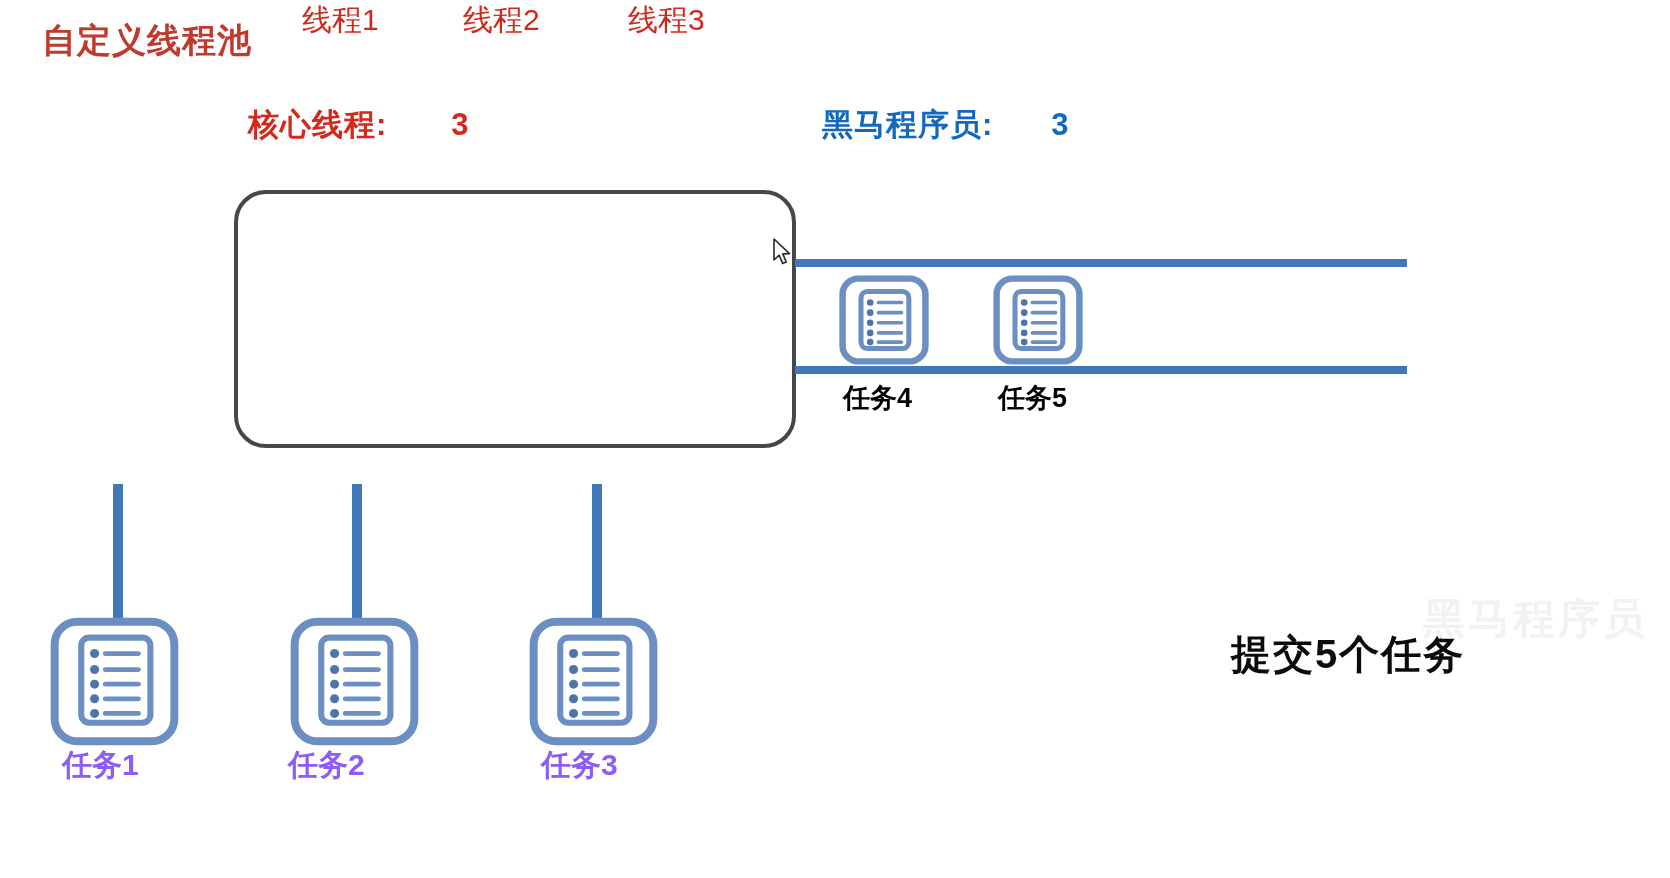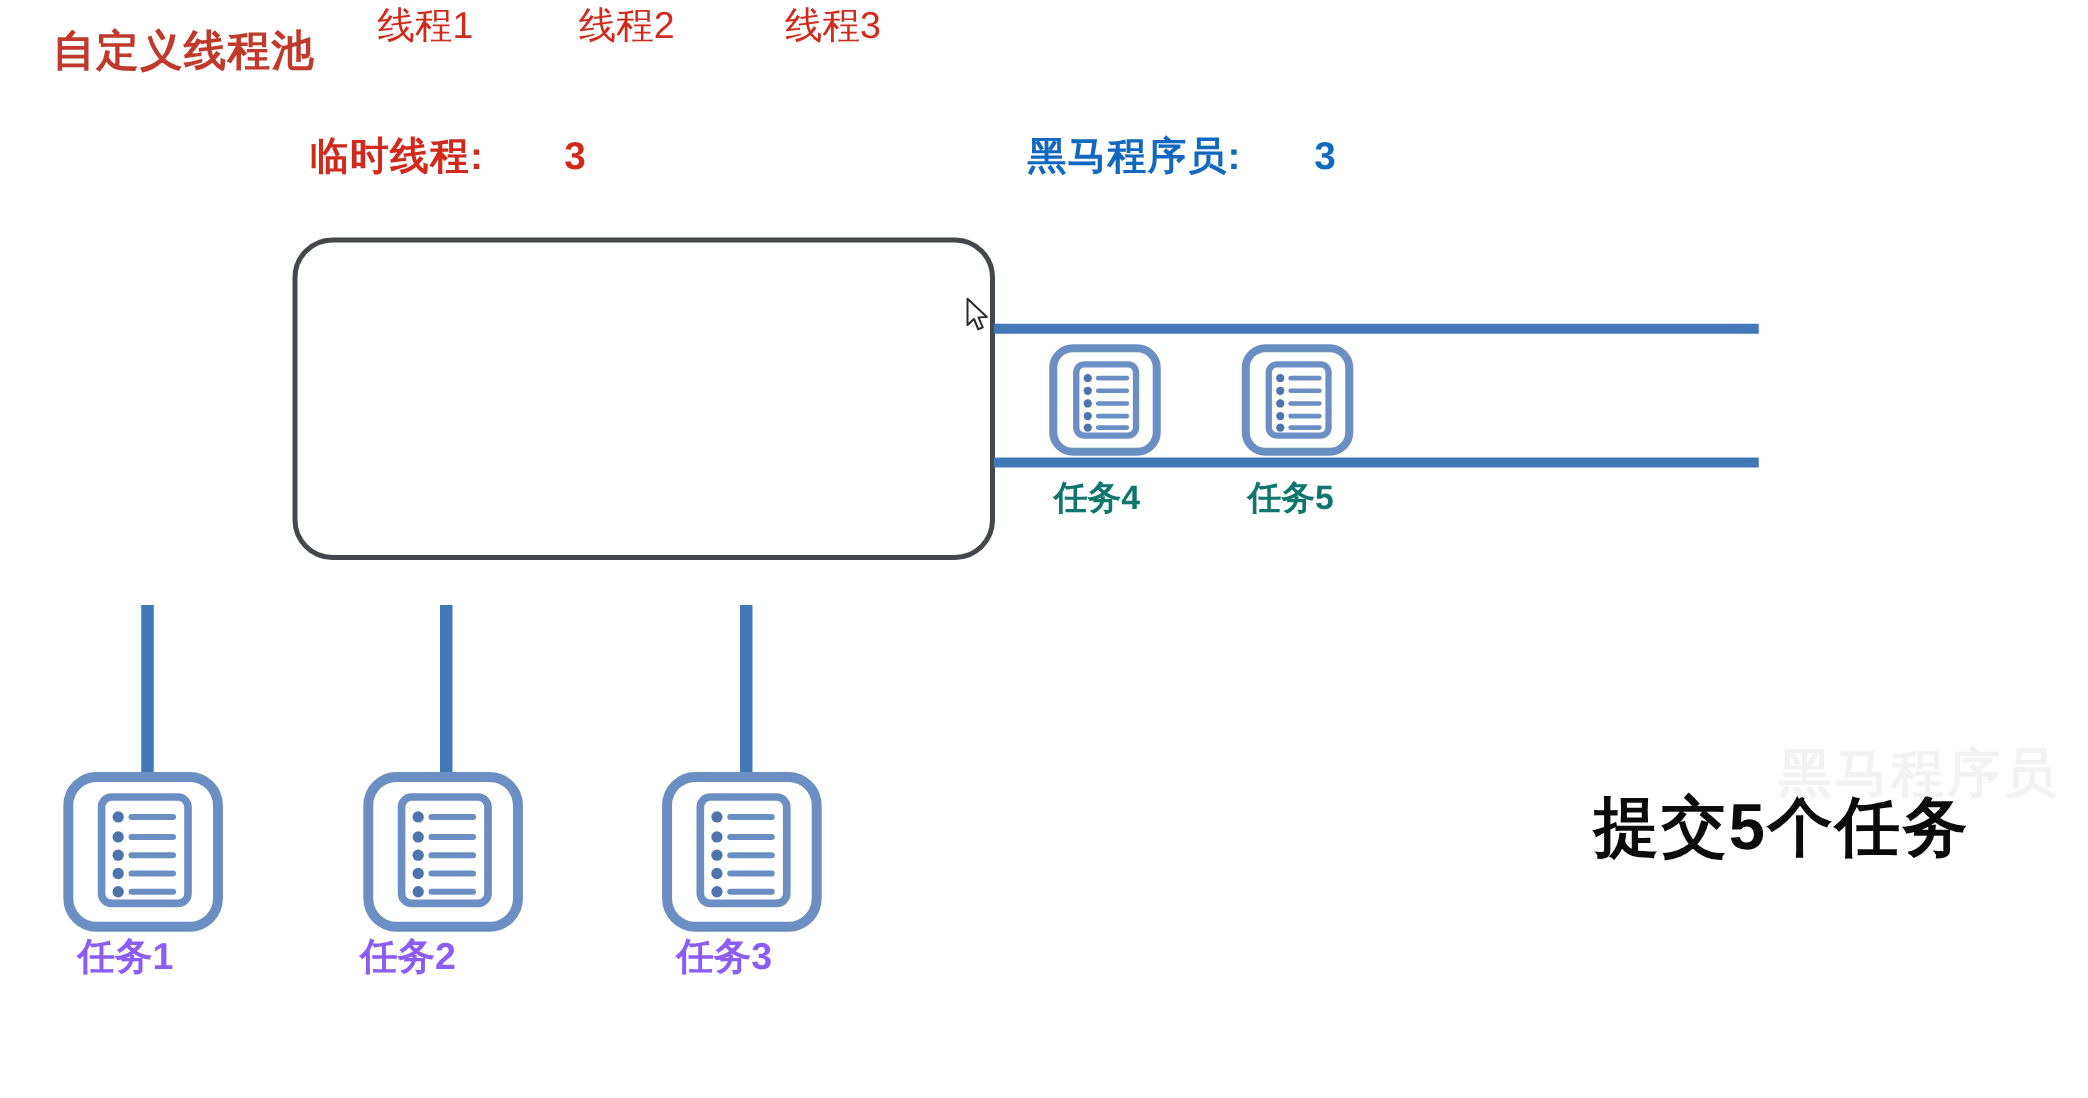"临时线程:" span { text: 临时 -> 核心 }
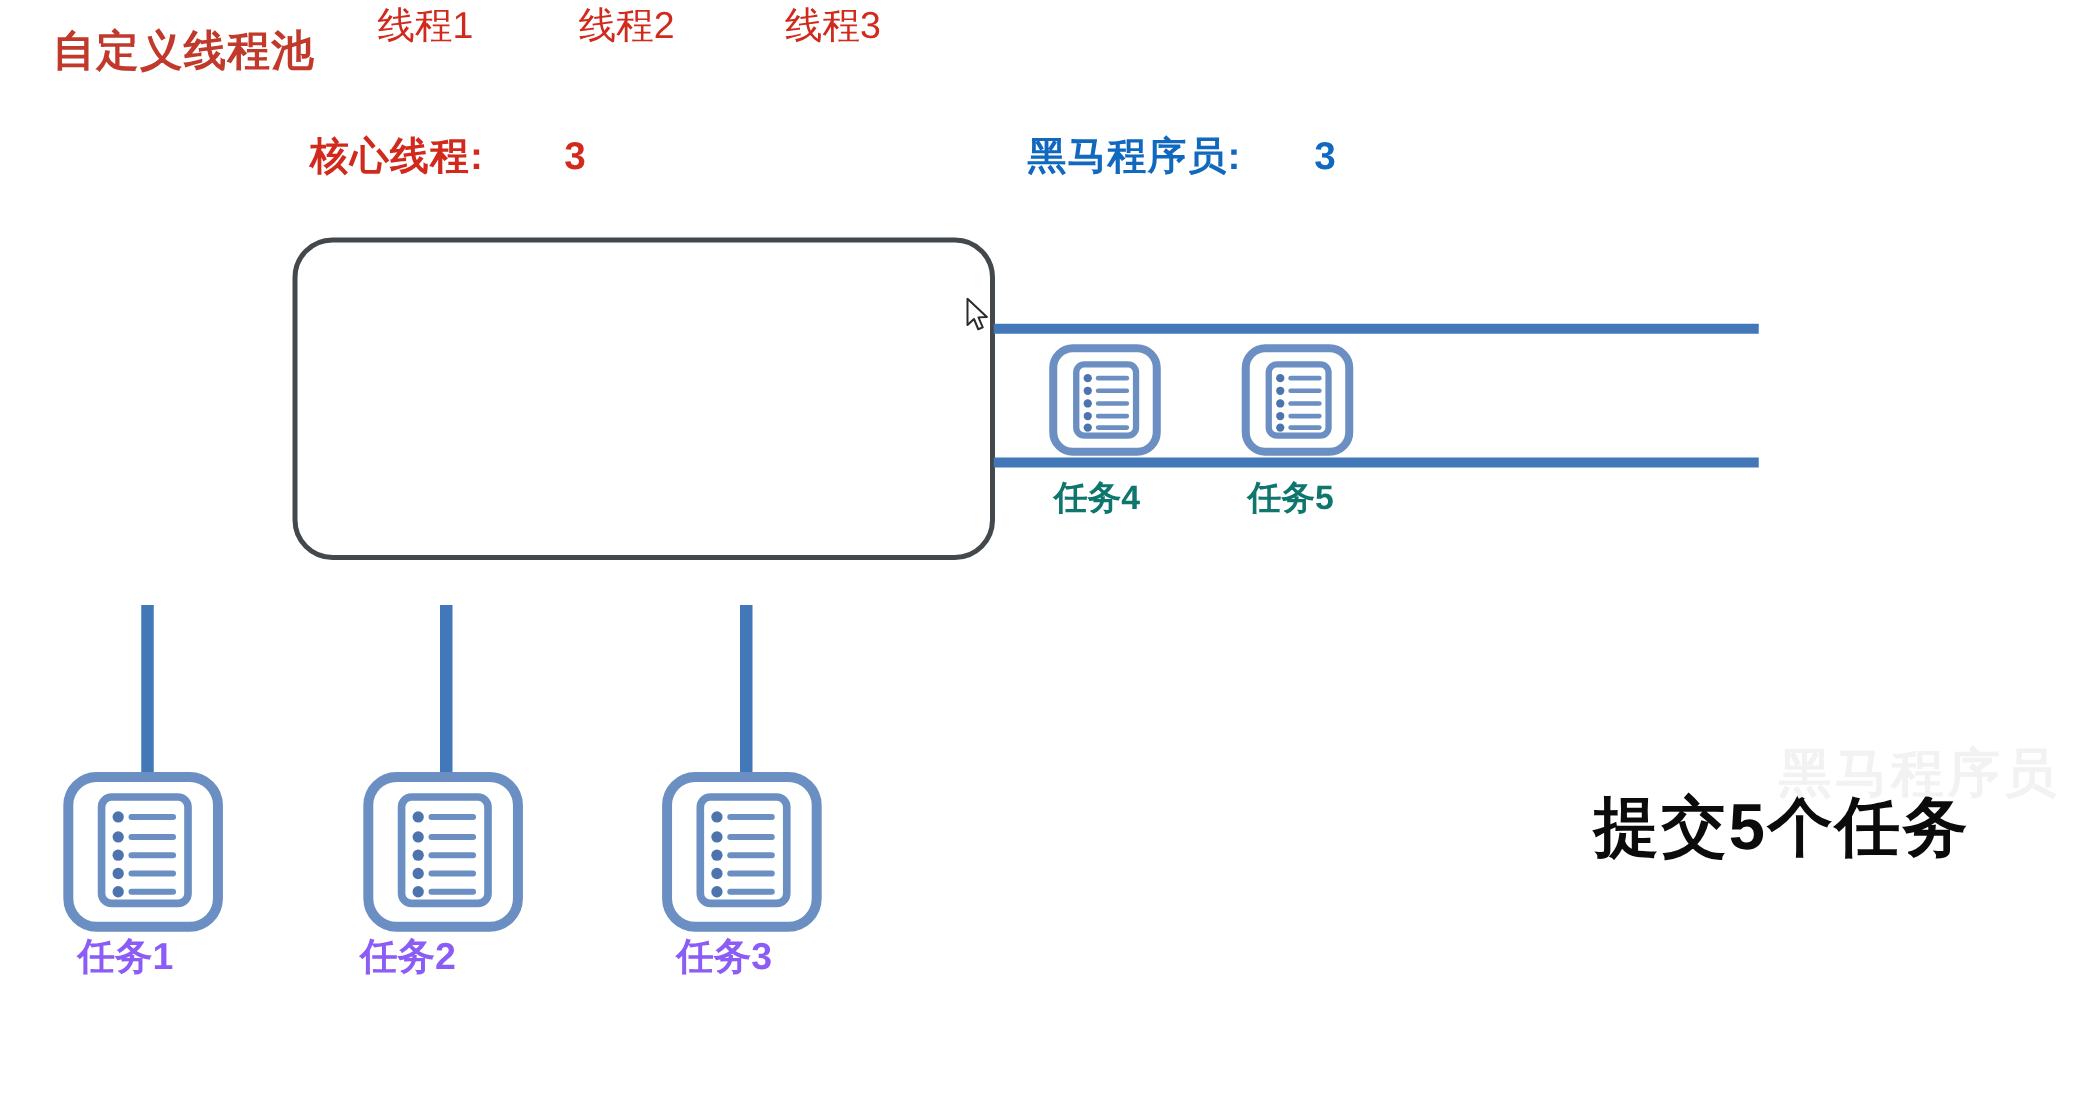"任务4" .q-lbl { color: #0f766e -> #000000 }
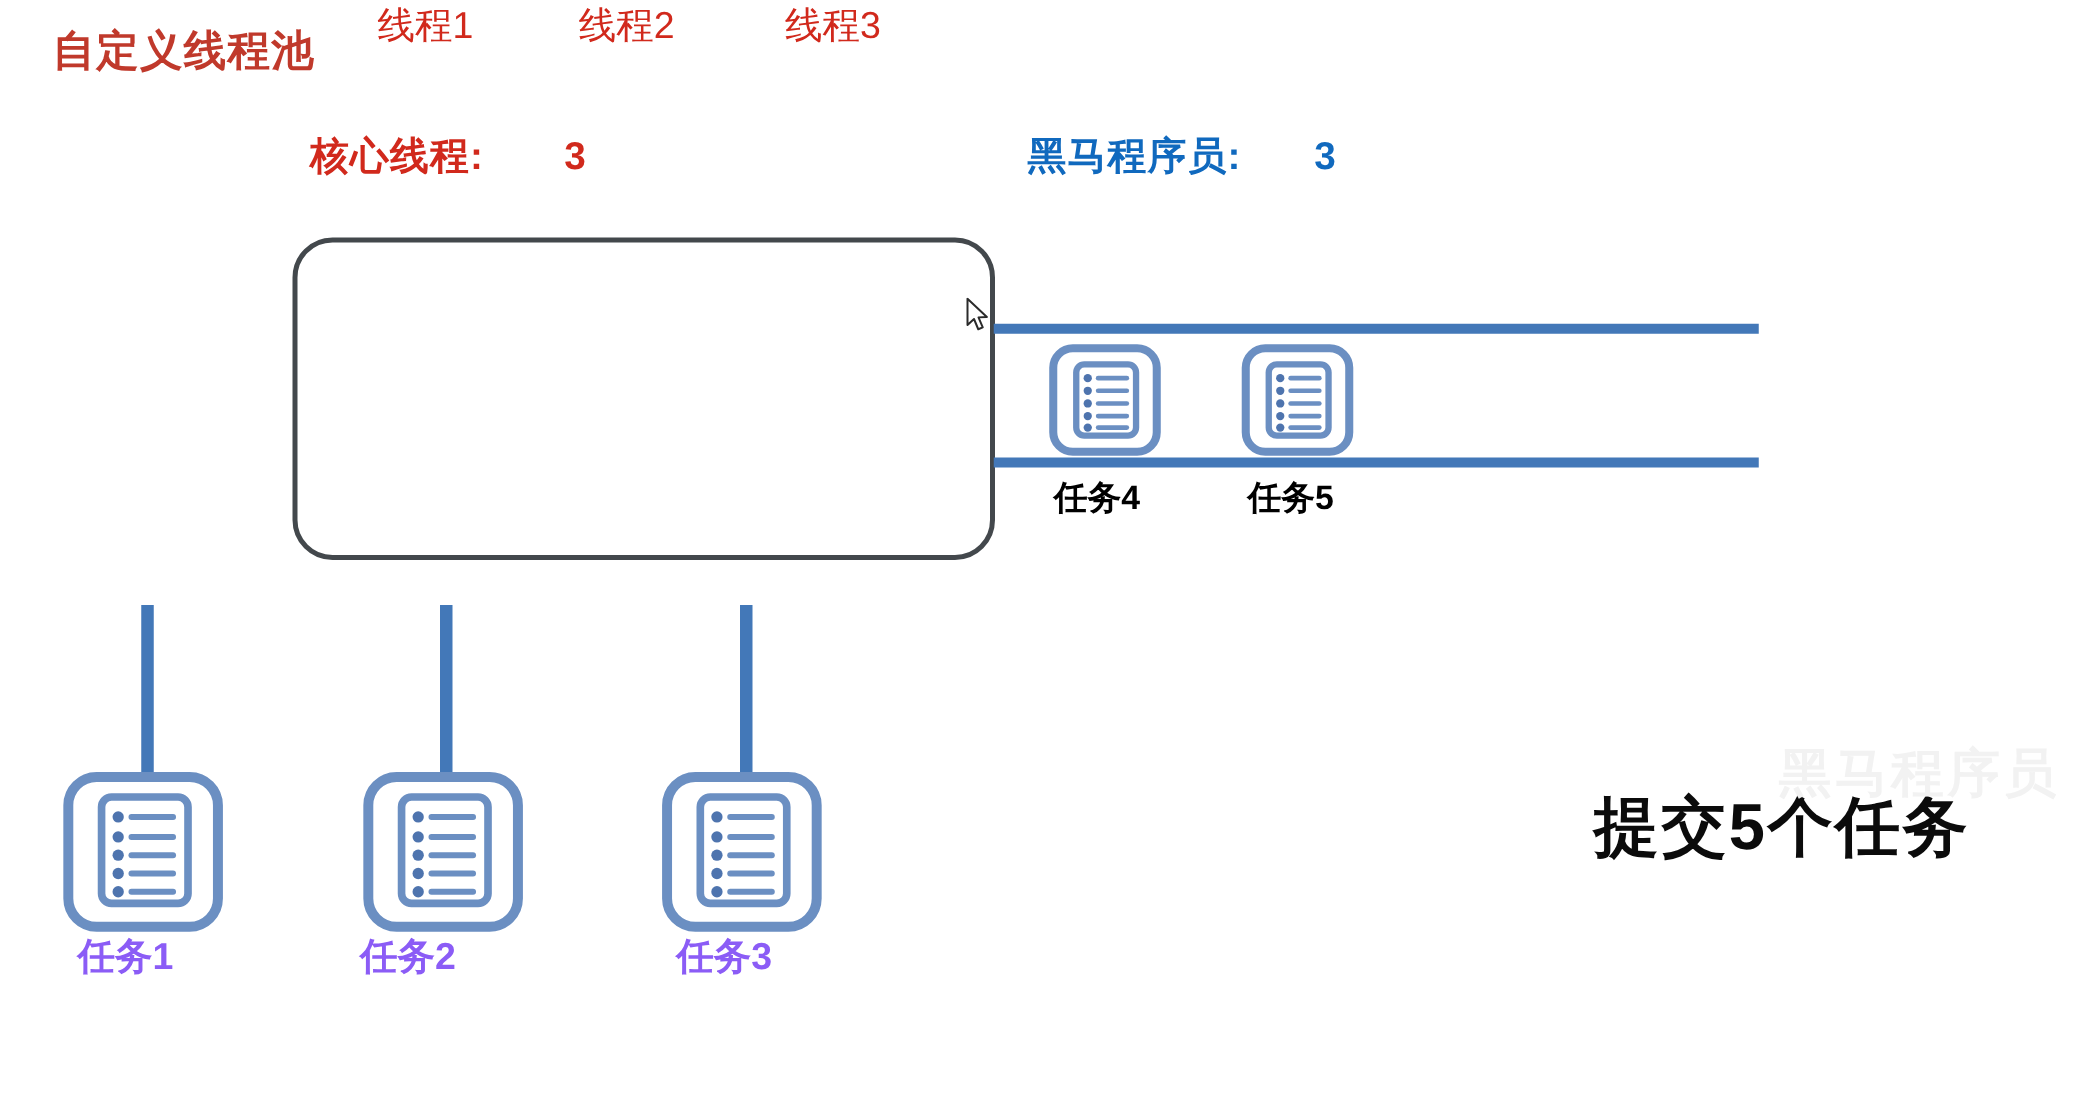"提交5个任务" .caption { font-size: 52px -> 40px; margin-left: 44px -> none }
